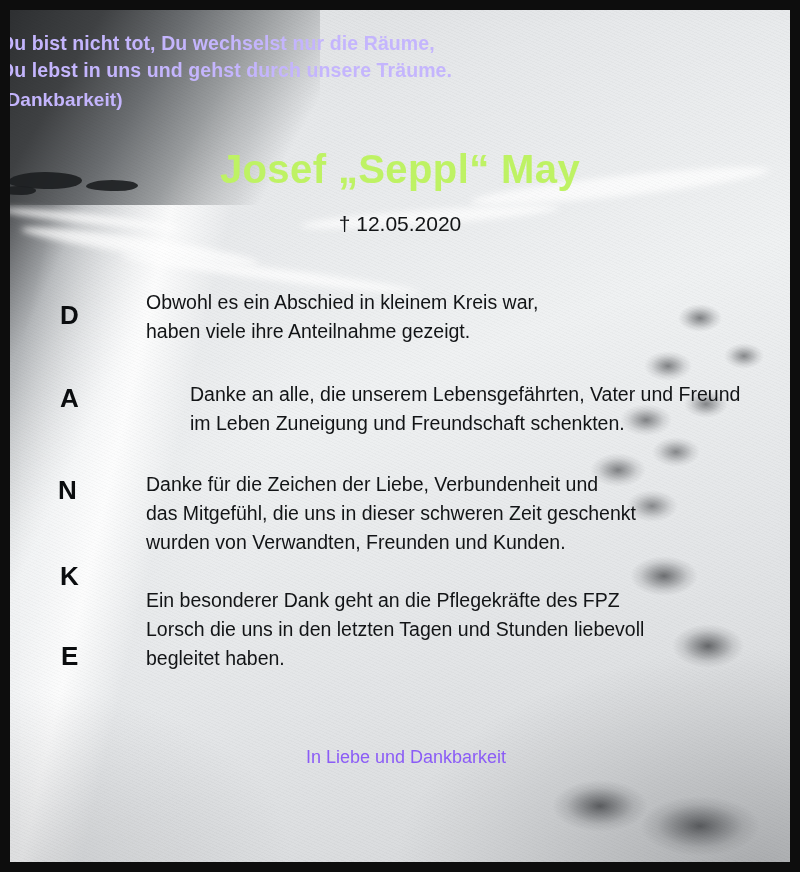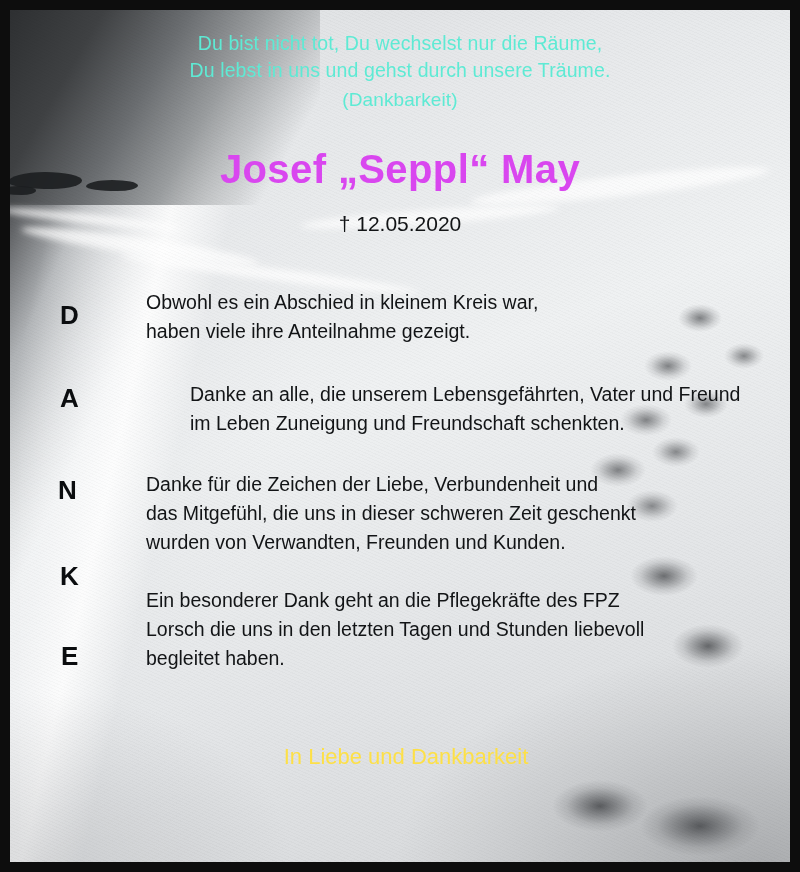"Du bist nicht tot, Du" .quote { color: #5eead4 -> #c4b5fd; font-weight: none -> bold; text-align: center -> left }
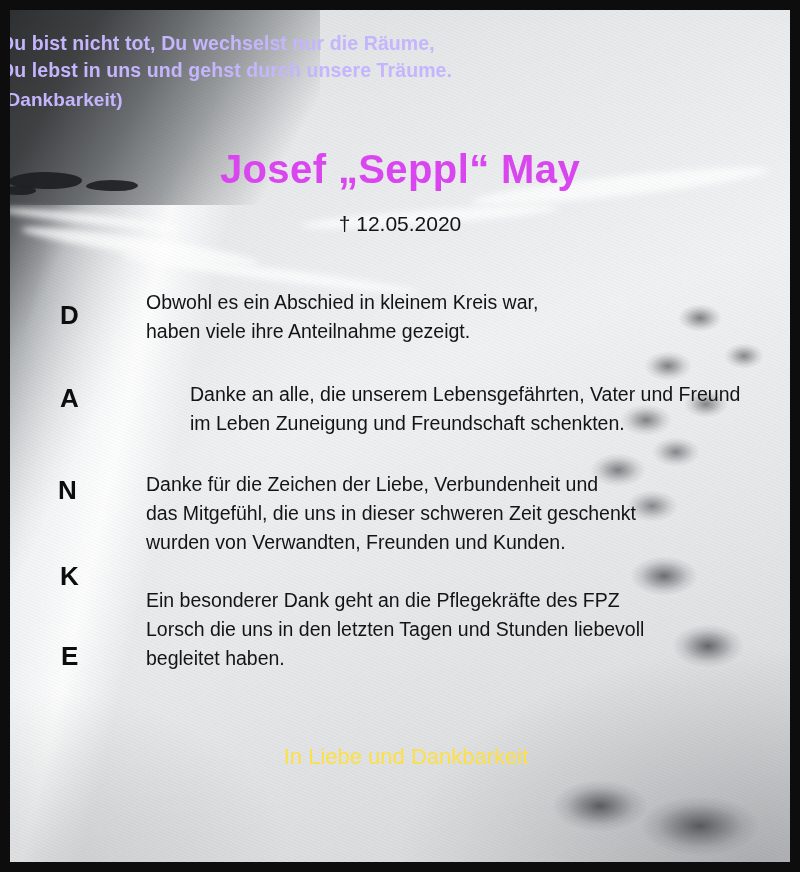"Josef „Seppl“ May" .name { color: #d946ef -> #bef264 }
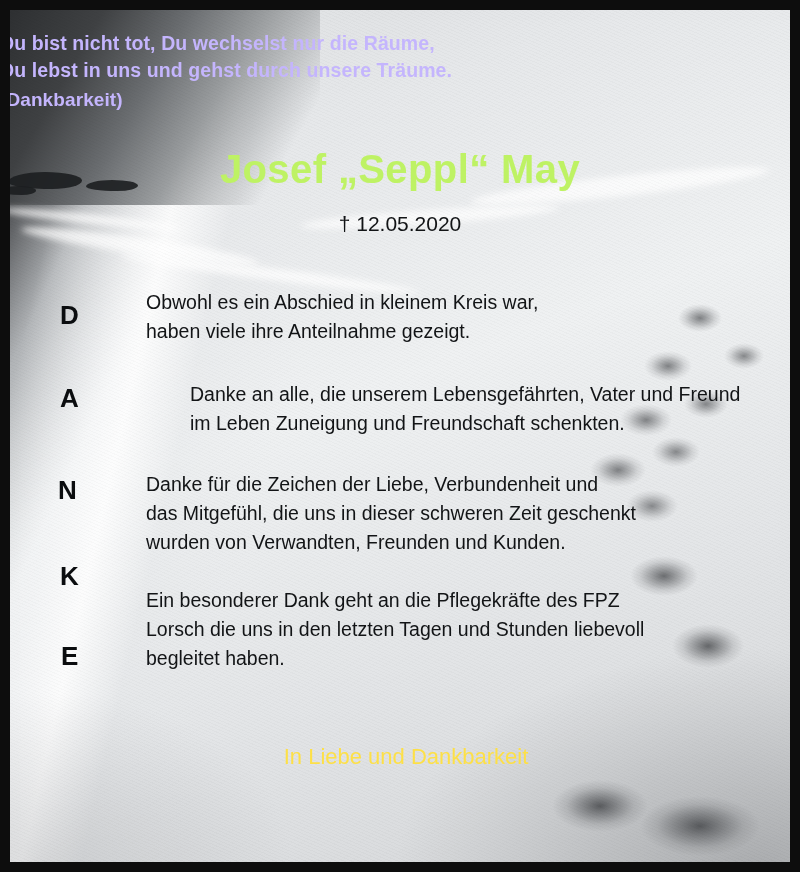"In Liebe und Dankbarkeit" .closing .line1 { color: #fde047 -> #8b5cf6; font-size: 22px -> 18px }
